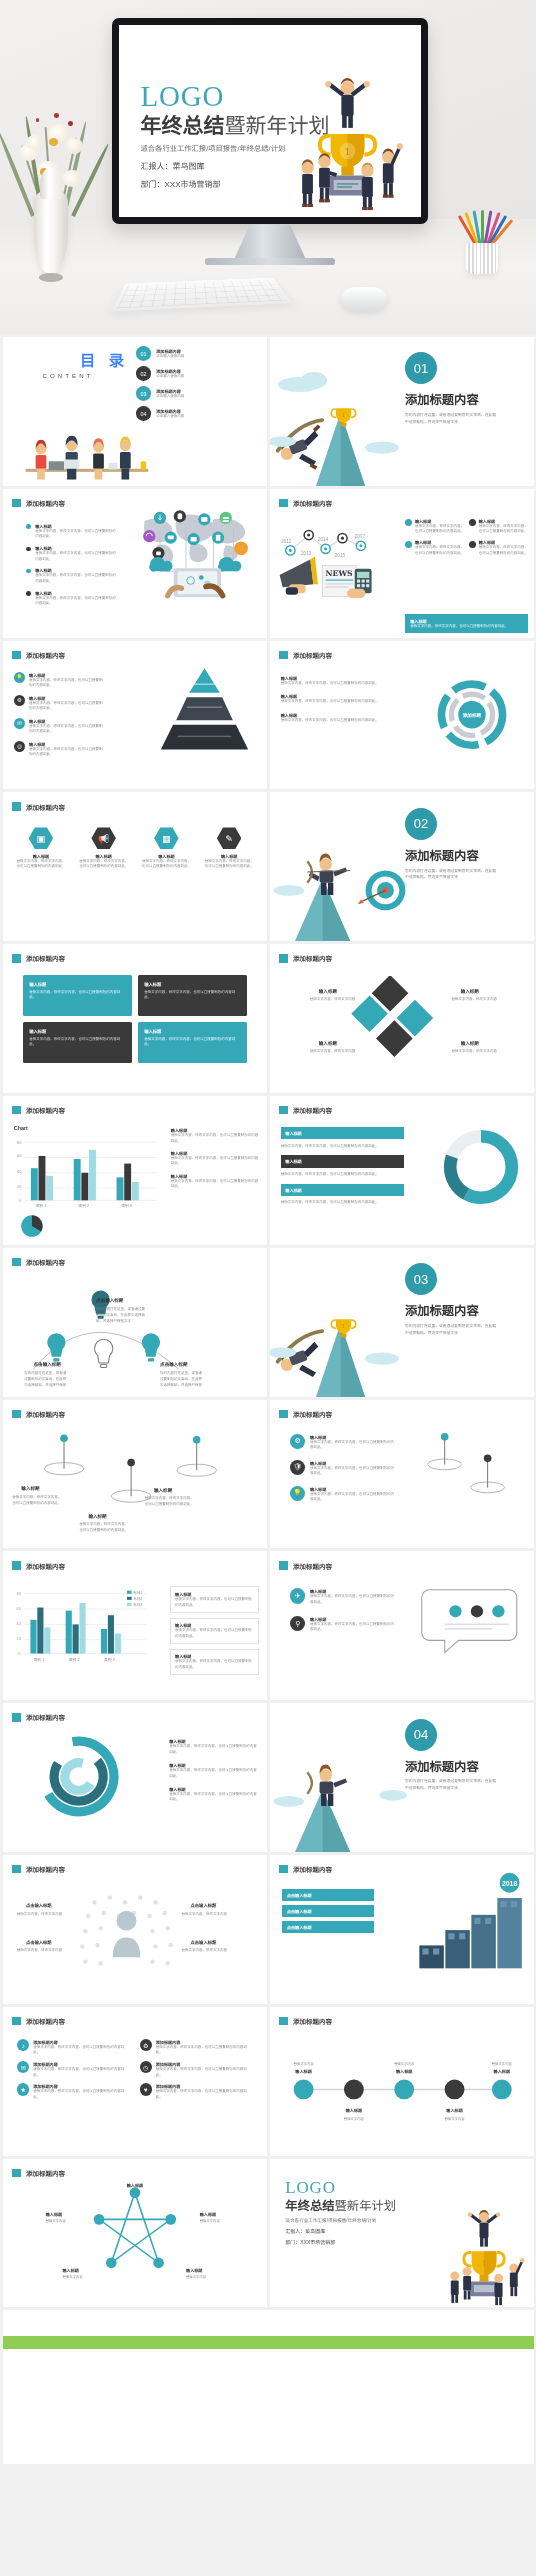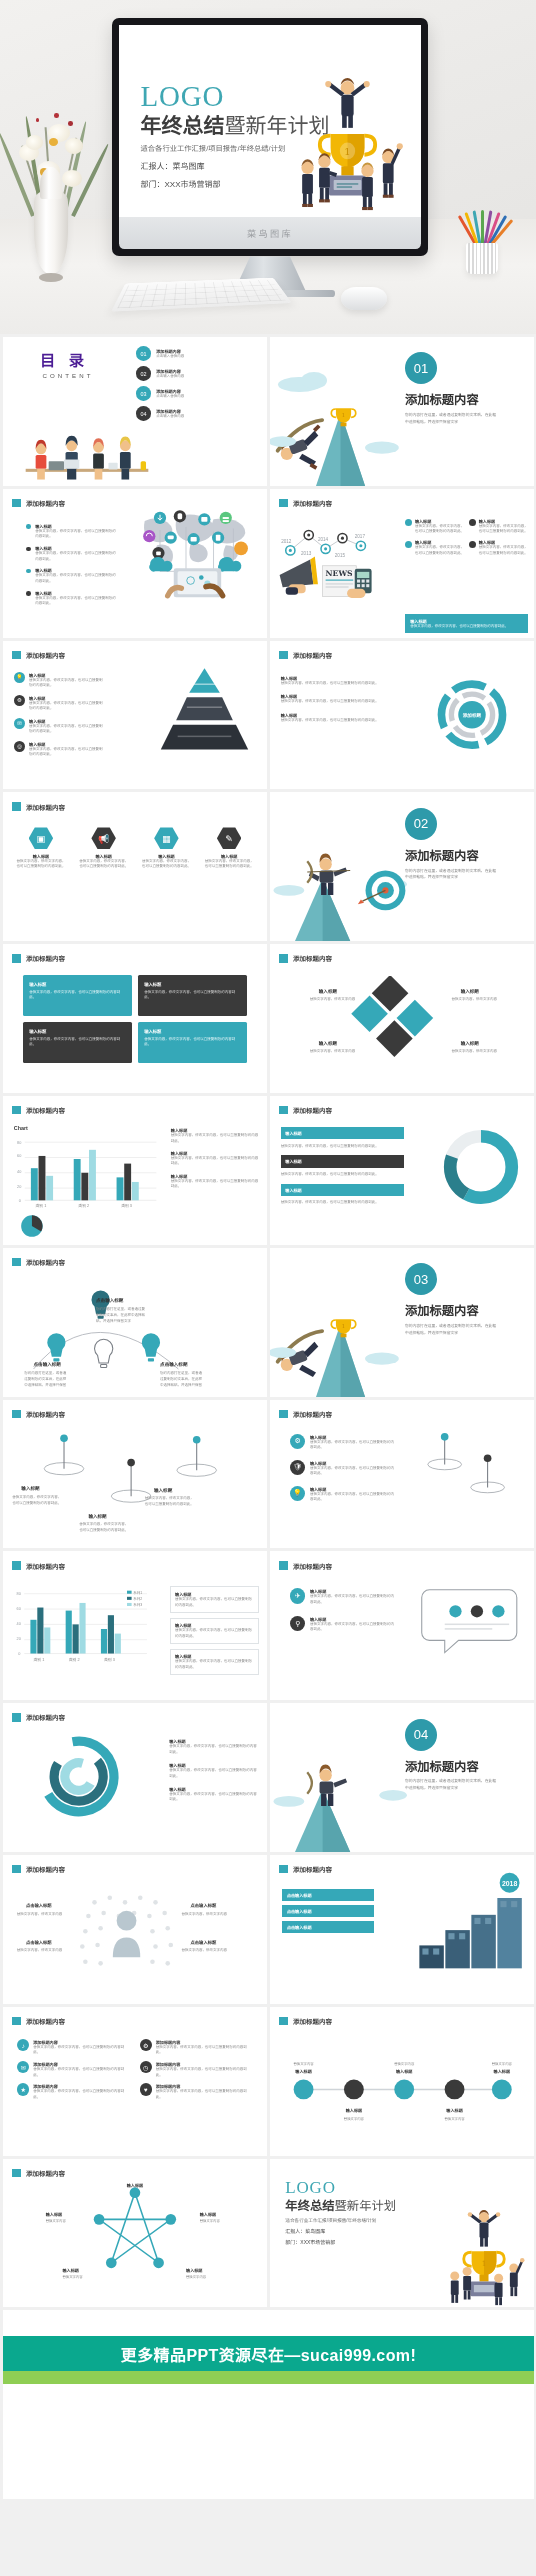"菜鸟图库" div.chin { html: <div> <span>菜鸟图库</span> </div> -> none }
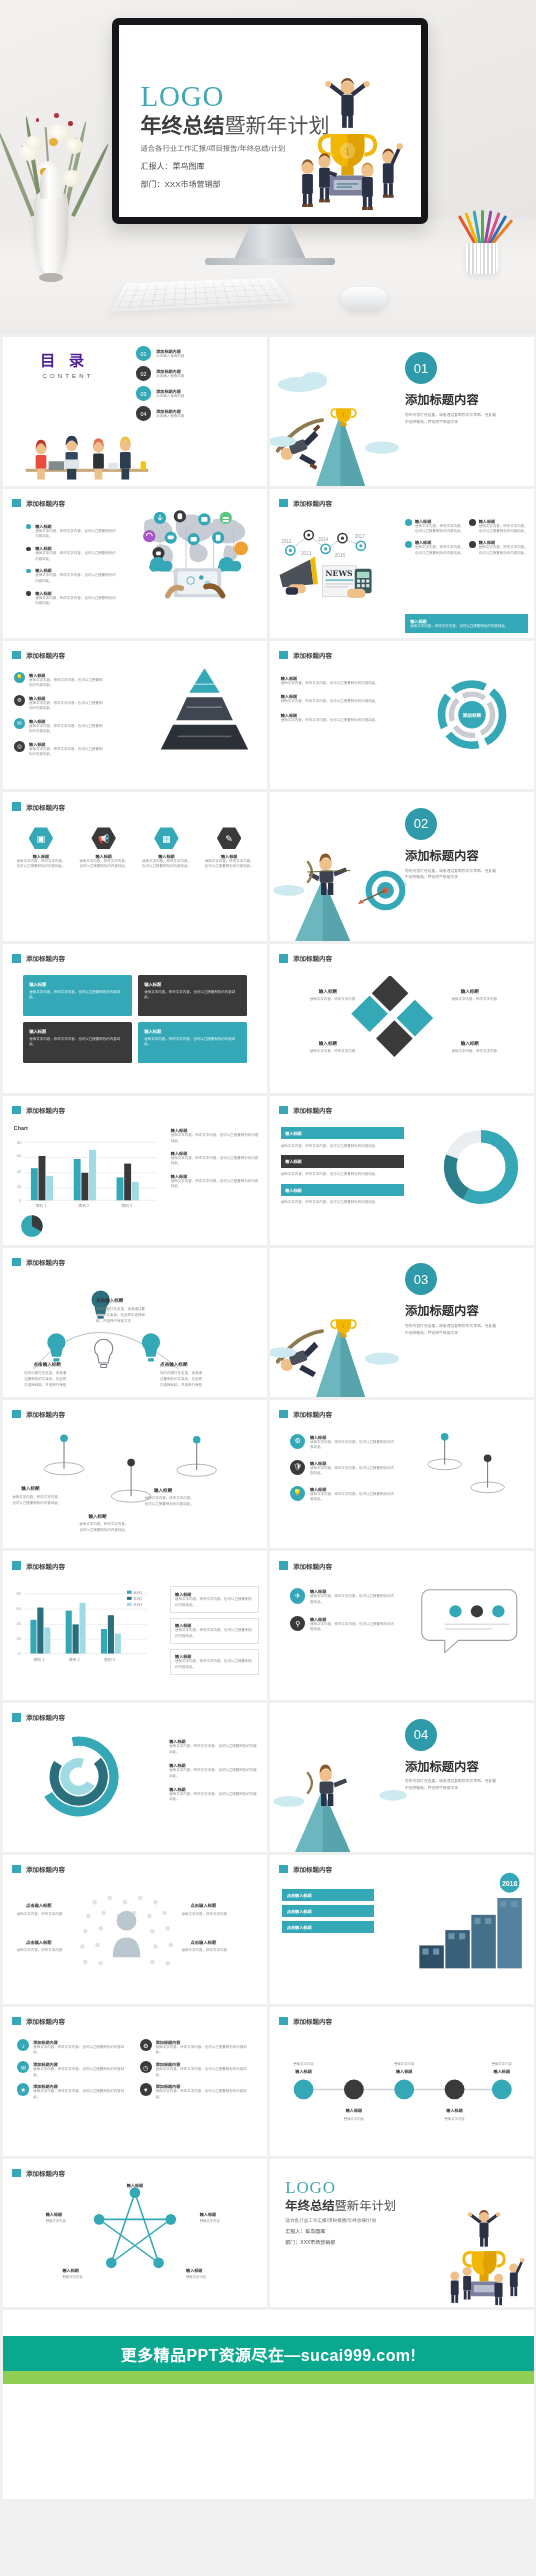"目 录" div { color: #4c1d95 -> #3b82f6; margin-left: none -> 40px }
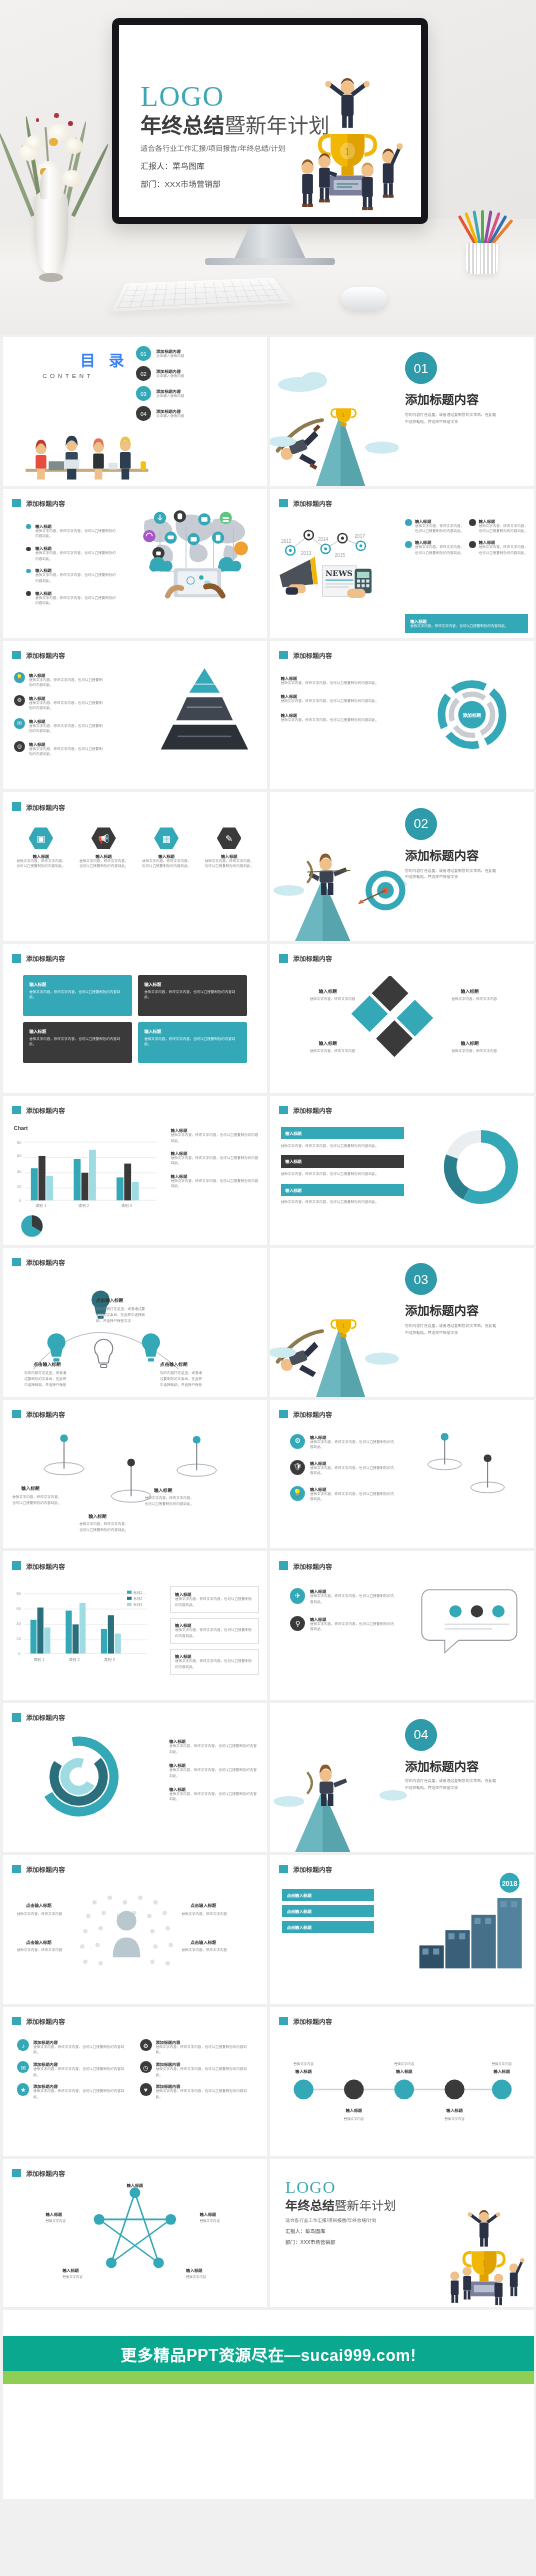"更多精品PPT资源尽在—sucai999.com!" div.banner { html: <div>更多精品PPT资源尽在—sucai999.com!</div> -> none }
